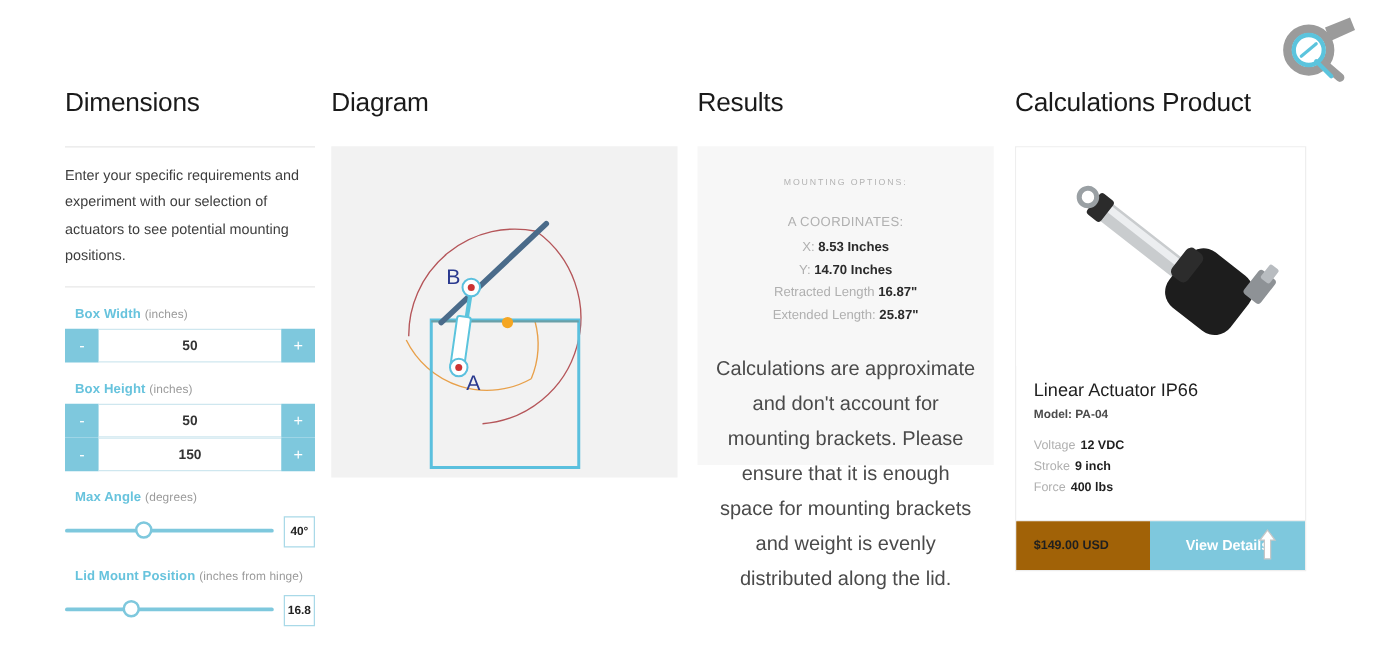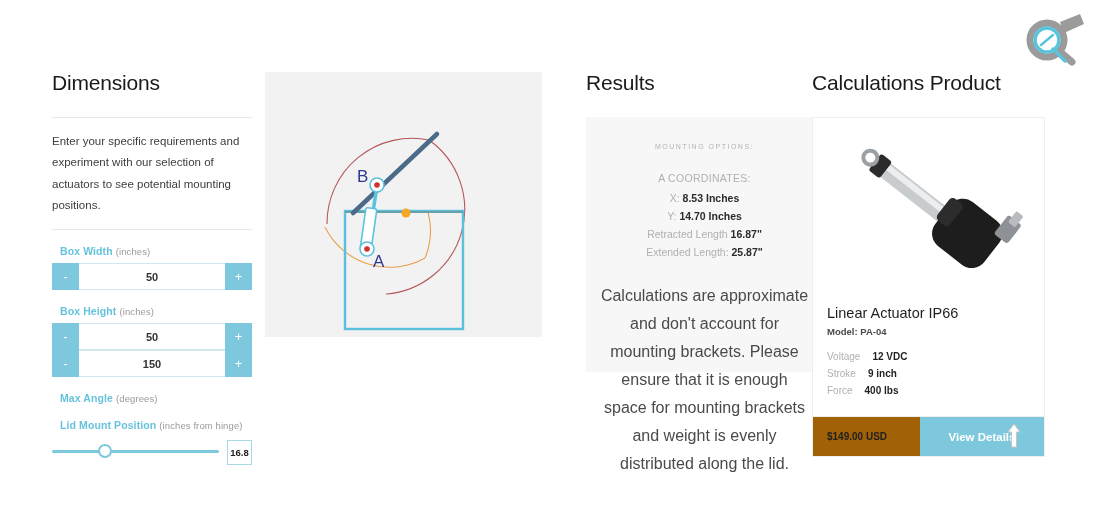"Diagram" div.col-title { html: none -> <div>Diagram</div> }
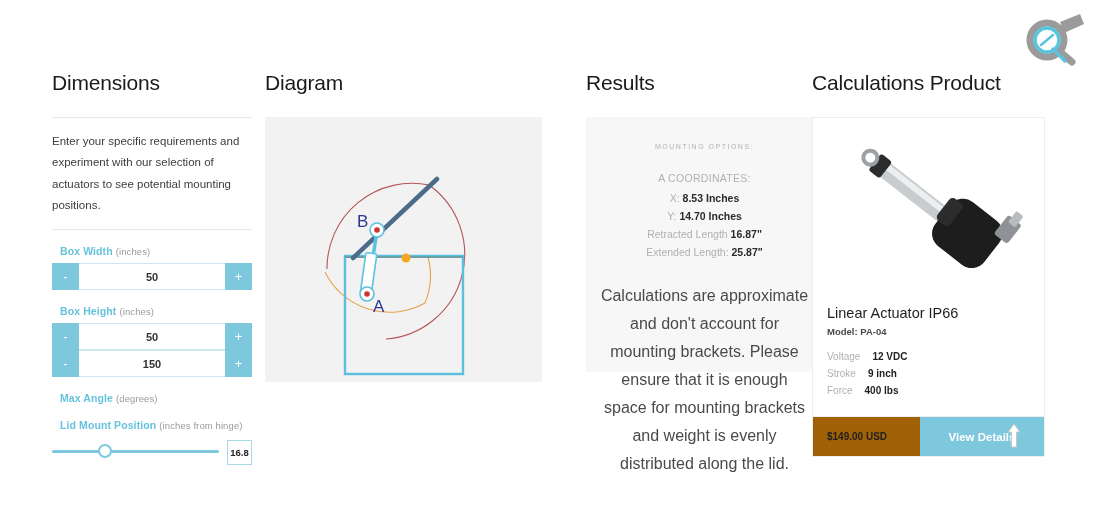"Results" .col-results { left: 586px -> 558px }
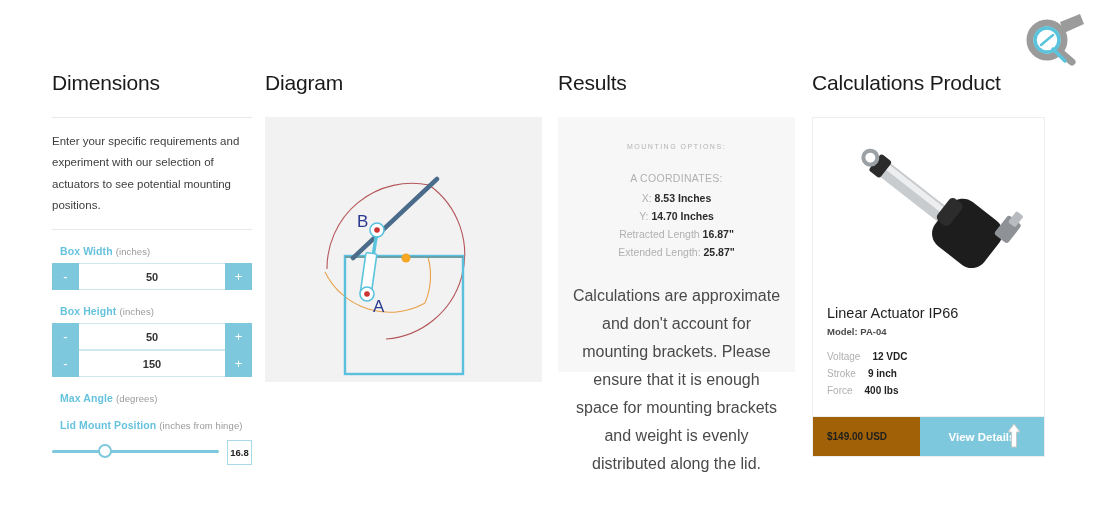"12 VDC" .spec b { margin-left: 12px -> 4px }
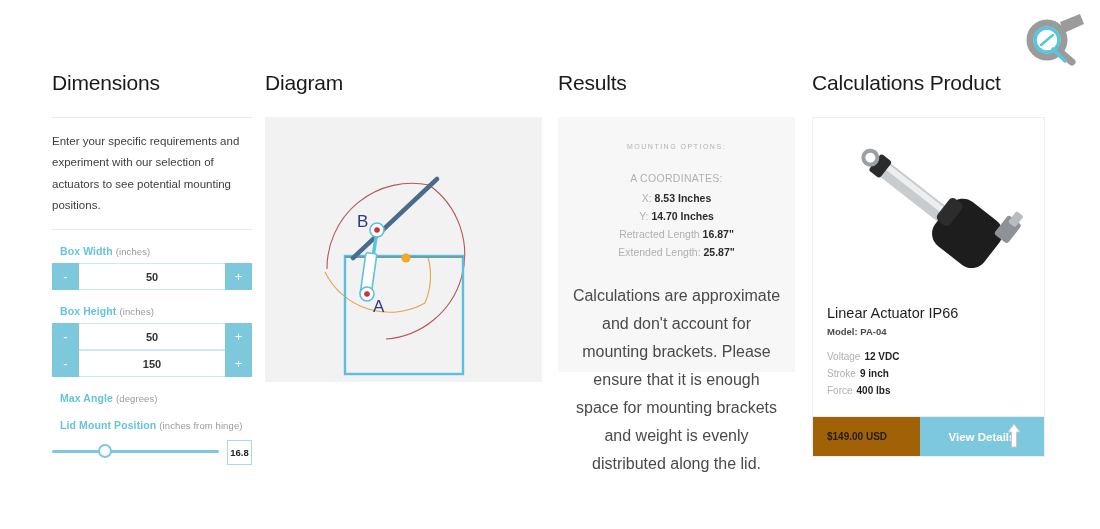"40°" div.slider-row { html: none -> <div> <div> <div></div> <div></div> </div> <div>40°</div> </div> }
